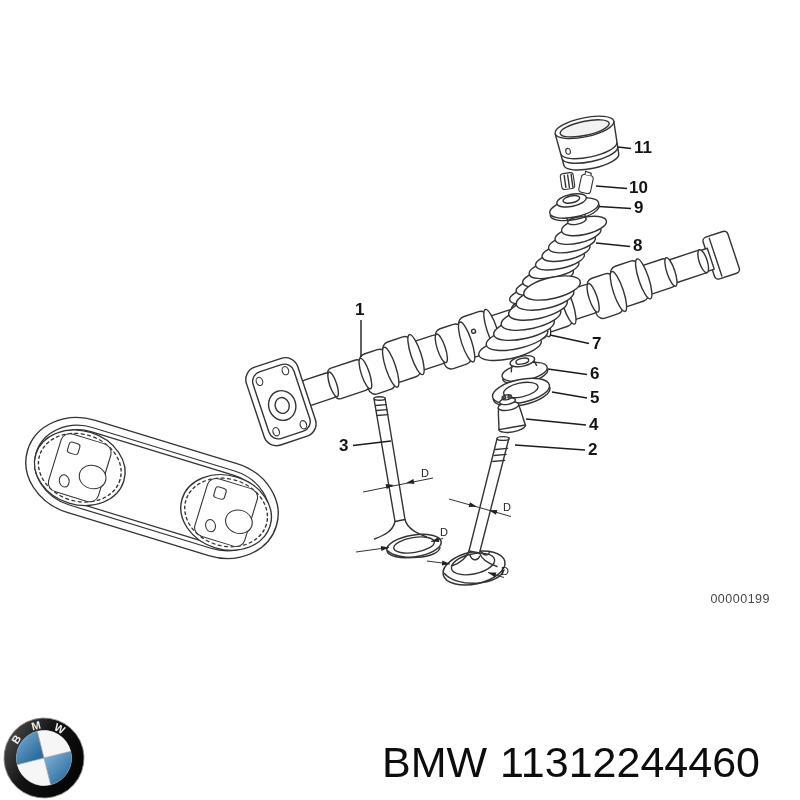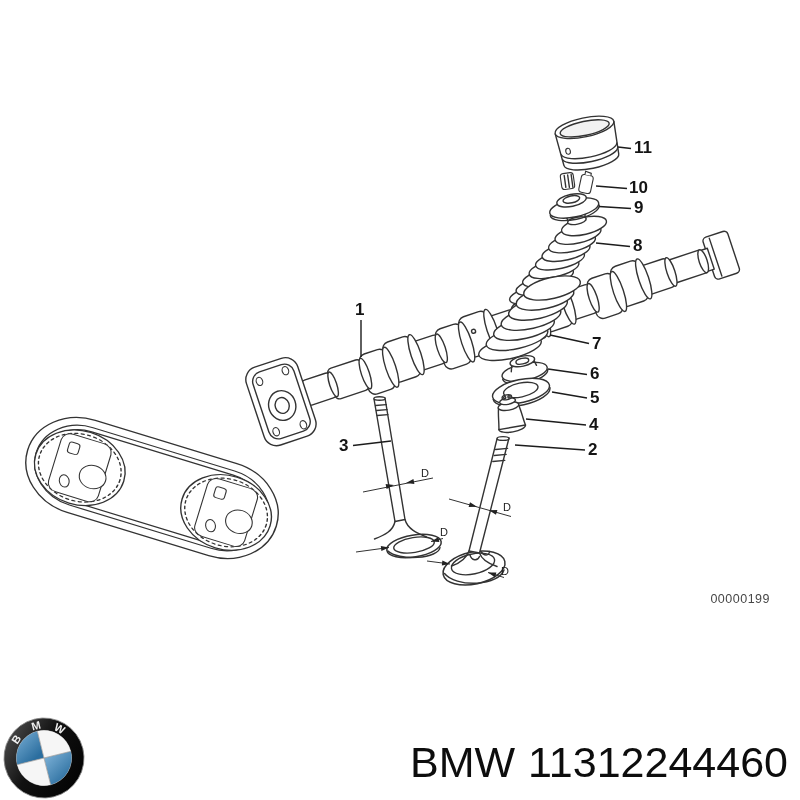"BMW 11312244460" .part-text { left: 410px -> 382px }
